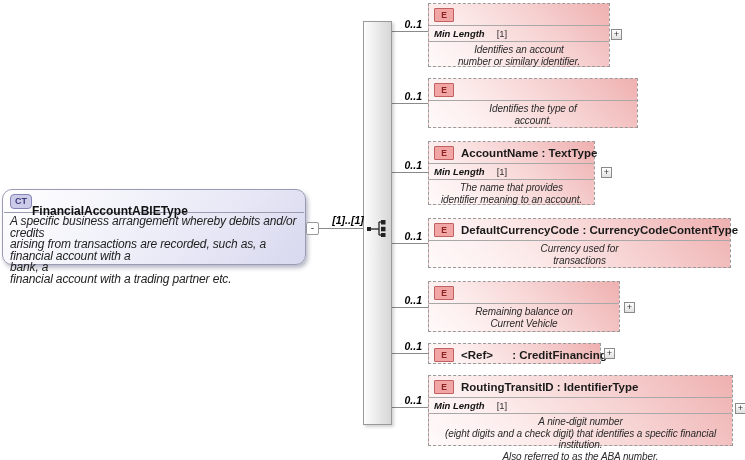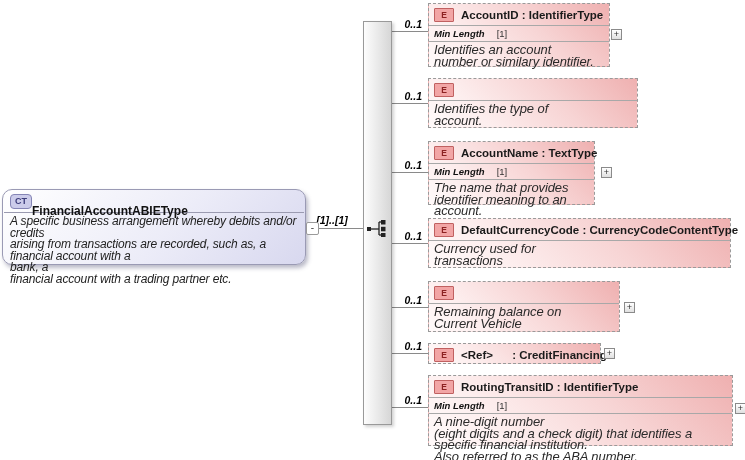"AccountID : IdentifierType" span.c-name { html: <span>AccountID : IdentifierType</span> -> none }
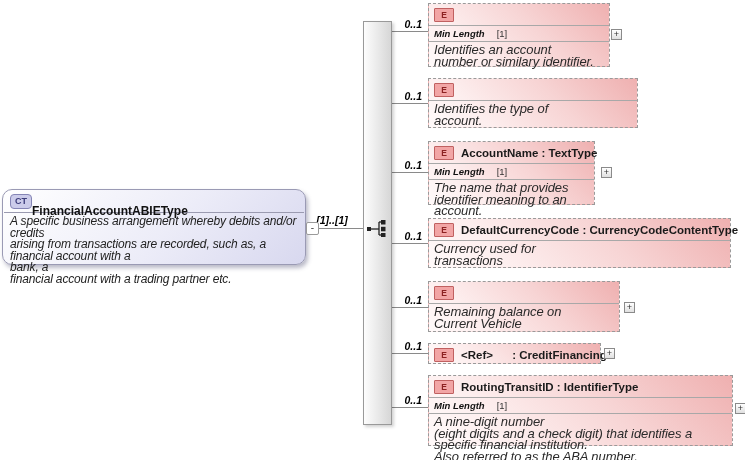"Identifies an account" .c-ann { font-size: 13px -> 10px; text-align: none -> center }
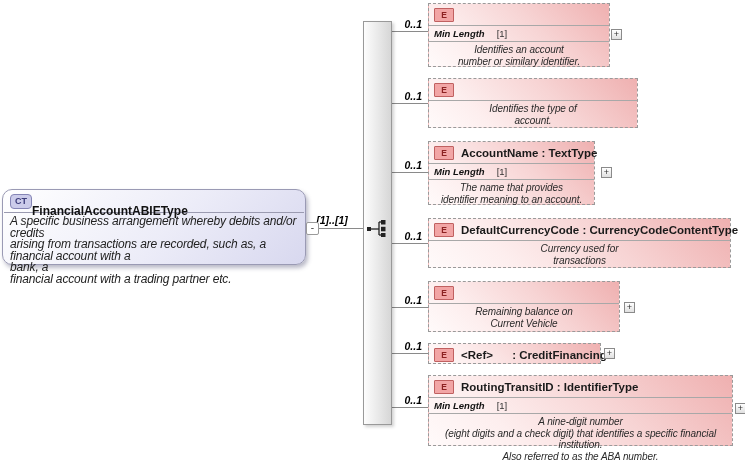"[1]..[1]" .root-card { left: 304px -> 320px }
